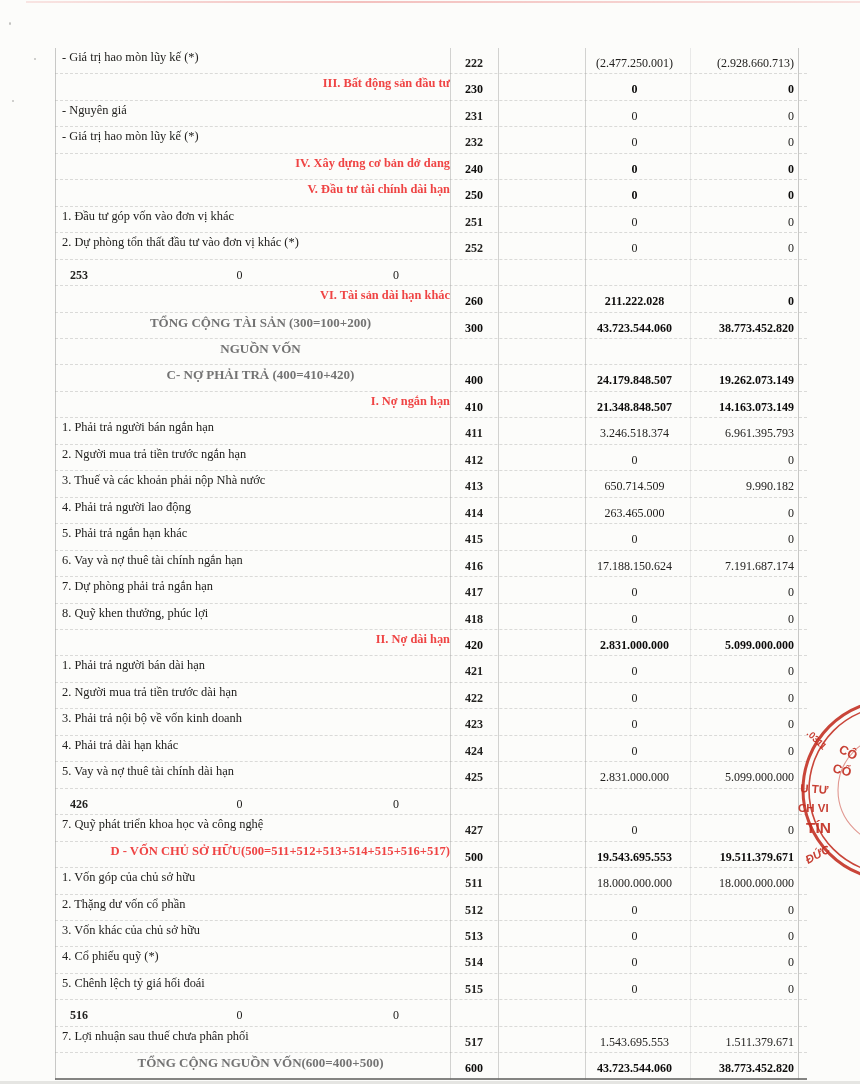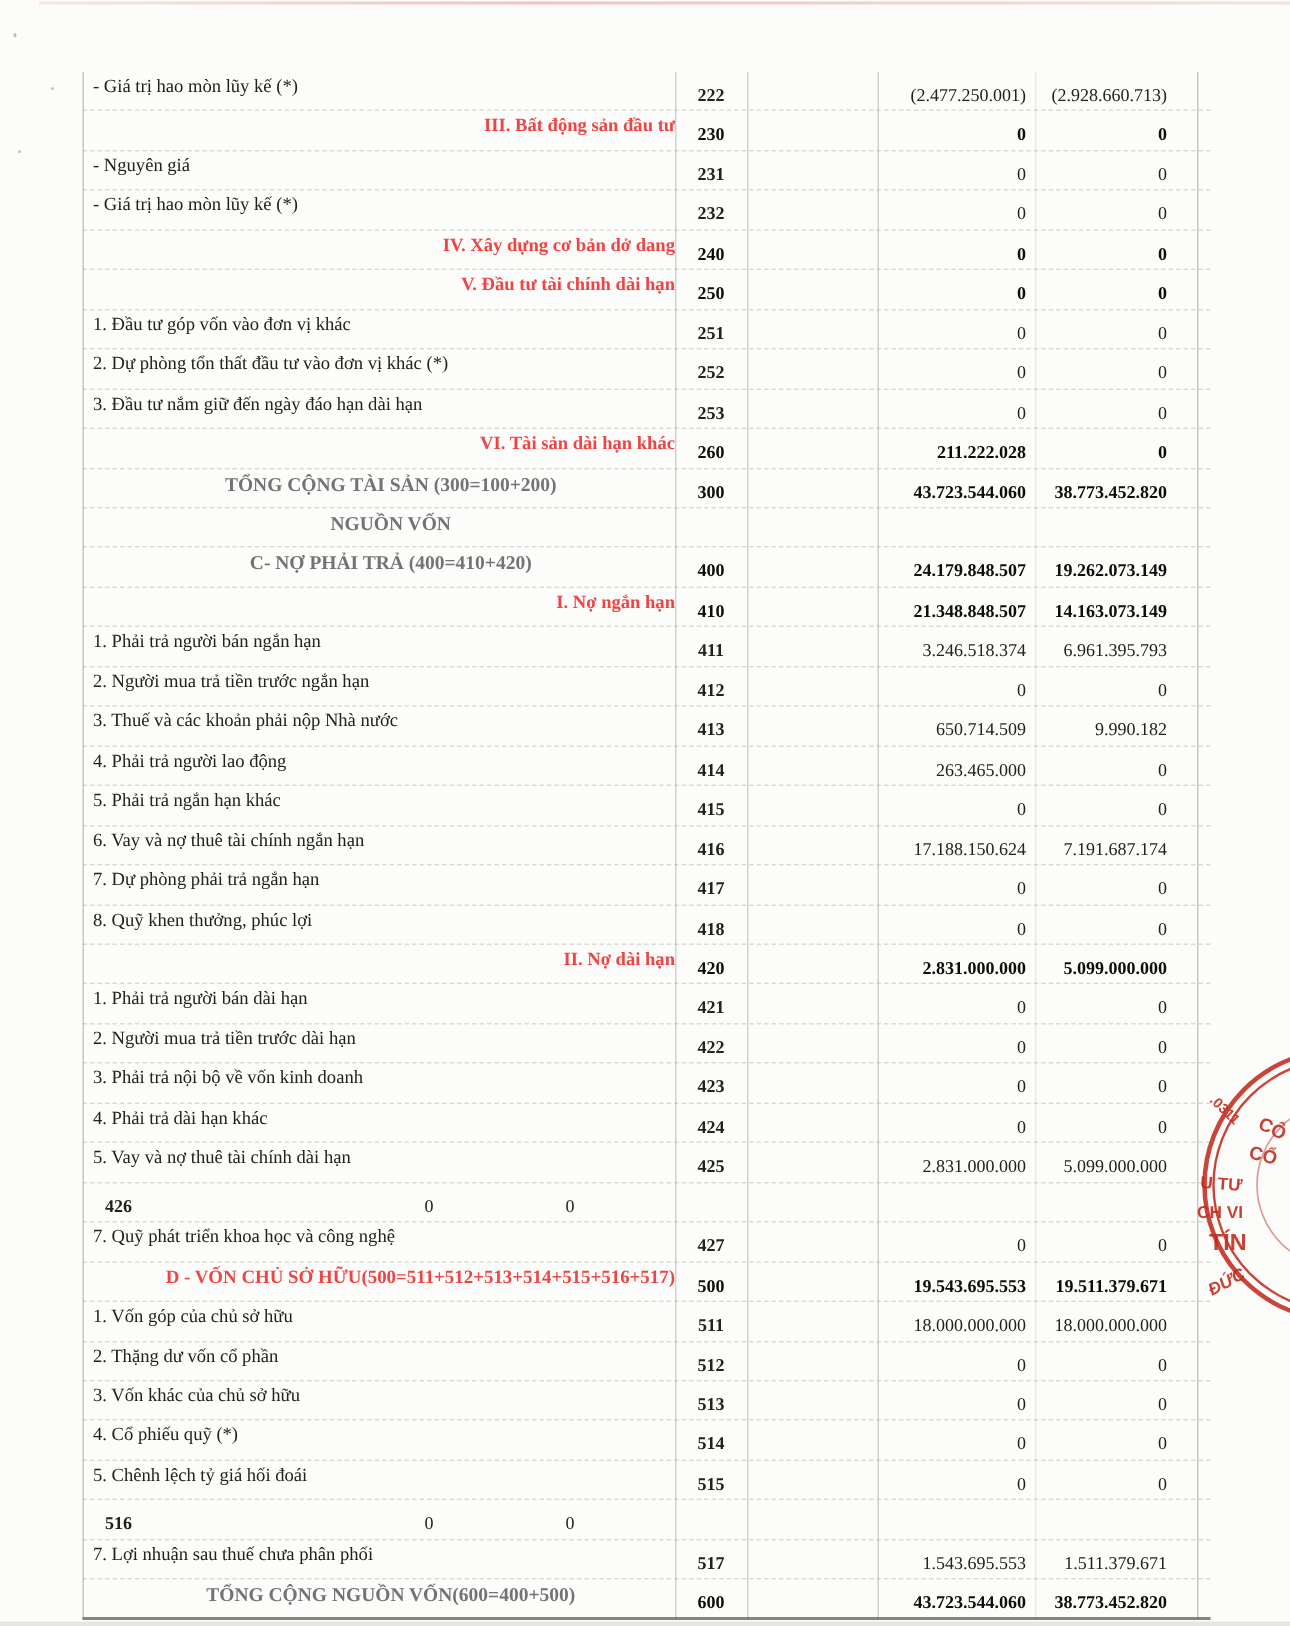"(2.477.250.001)" .c-val { text-align: right -> center }
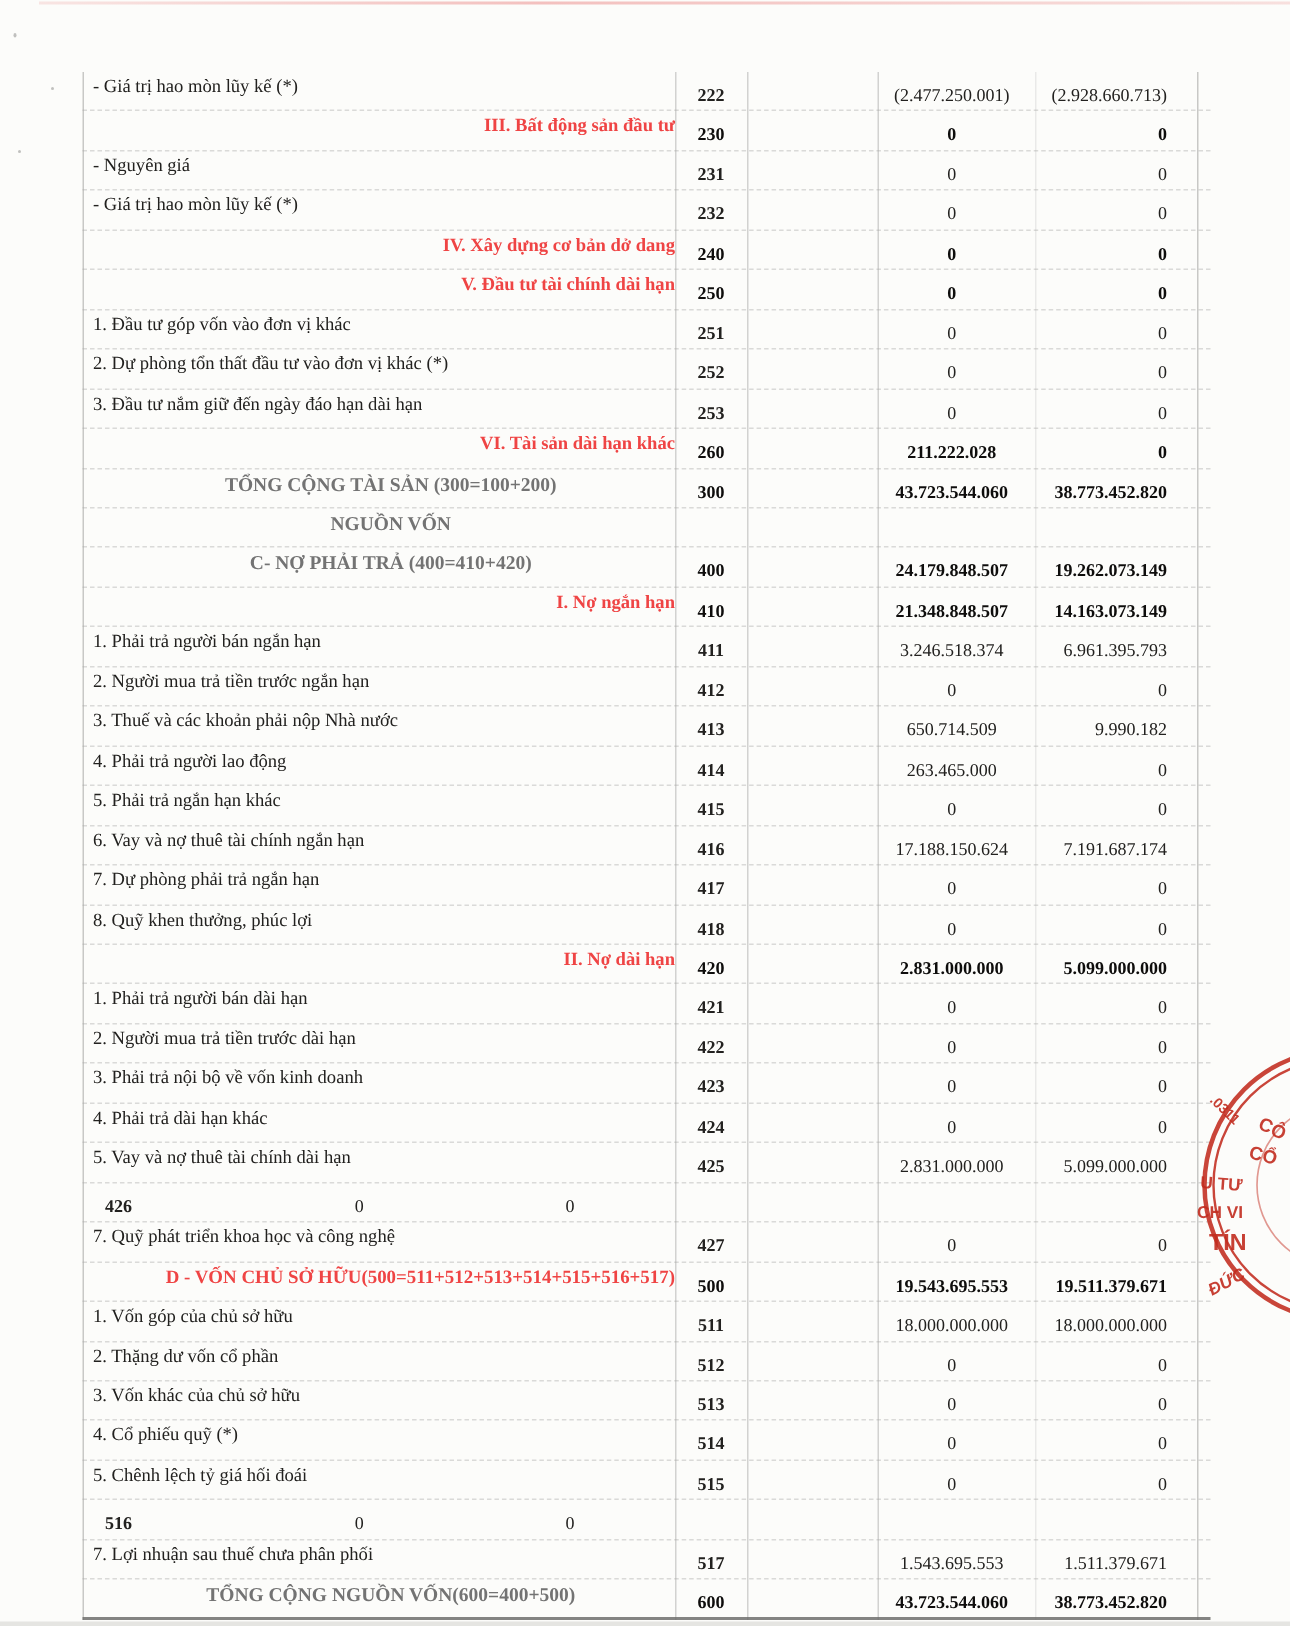"(2.928.660.713)" .c-val2 { padding: 8px 21px 0 0 -> 8px 5px 0 0 }
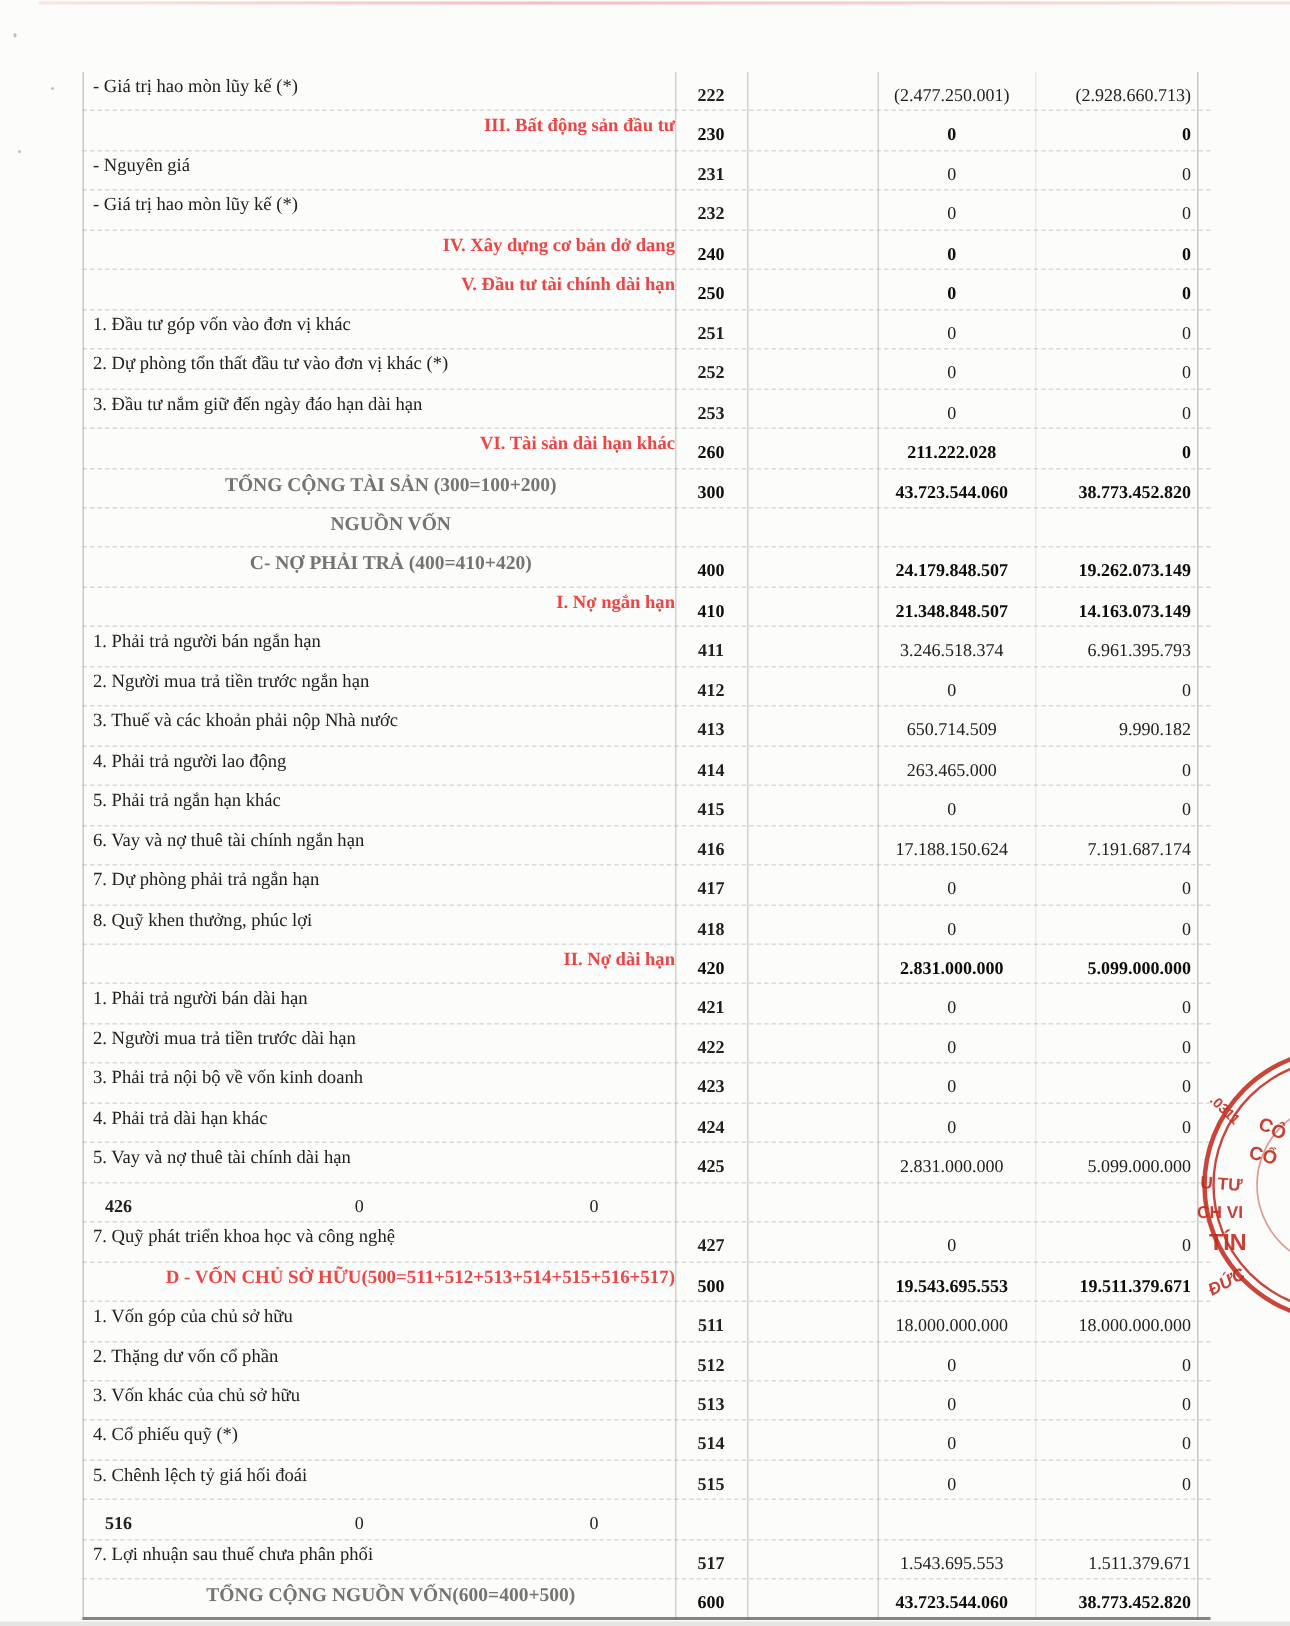"3. Đầu tư nắm giữ" div.c-label { html: <div>3. Đầu tư nắm giữ đến ngày đáo hạn dài hạn</div> -> none }
